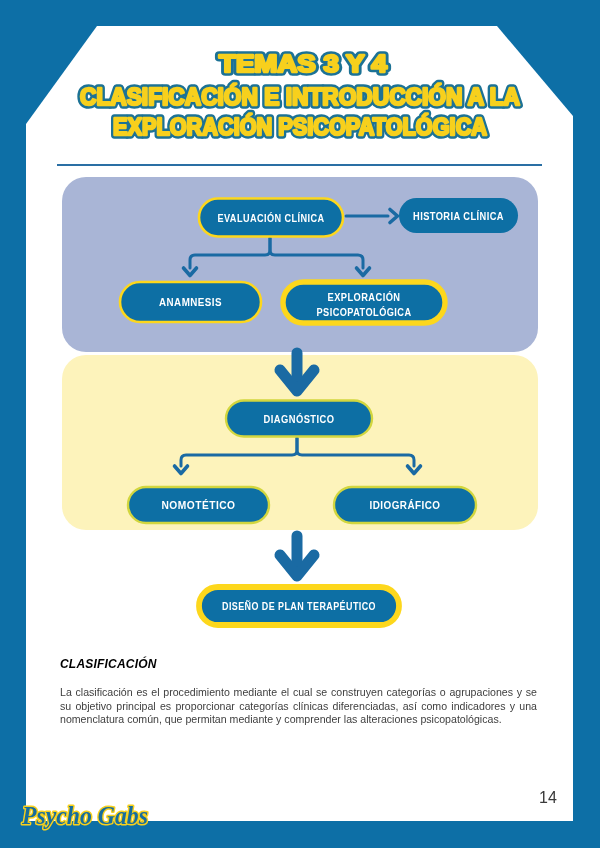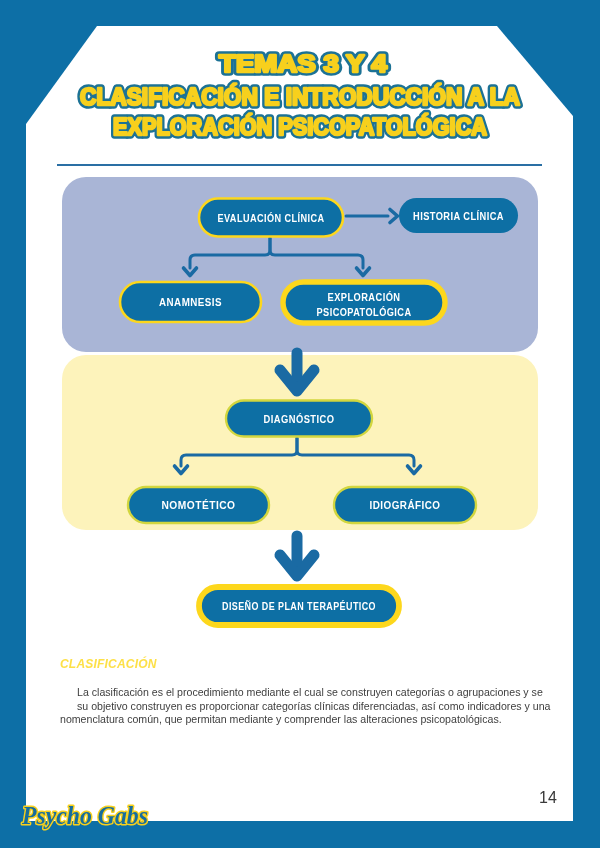"CLASIFICACIÓN" #clas { color: #fde047 -> #000000 }
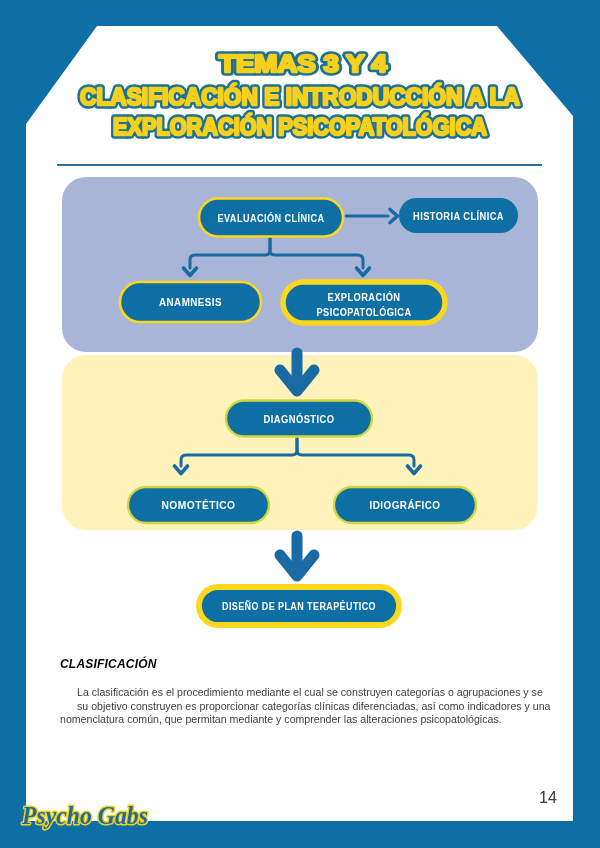"La clasificación es el procedimiento" #para .j { margin-left: 17px -> none }
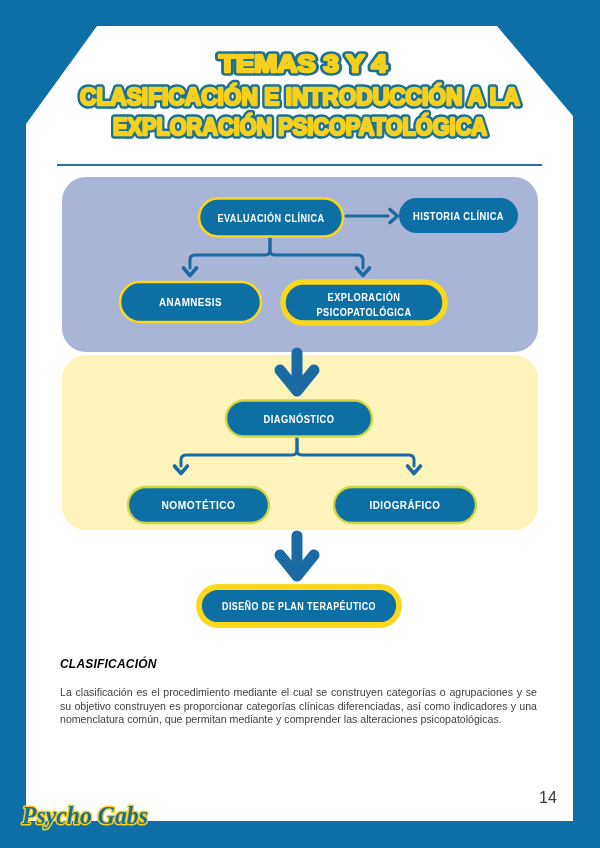"su objetivo construyen es proporcionar" div.j { text: construyen -> principal }
